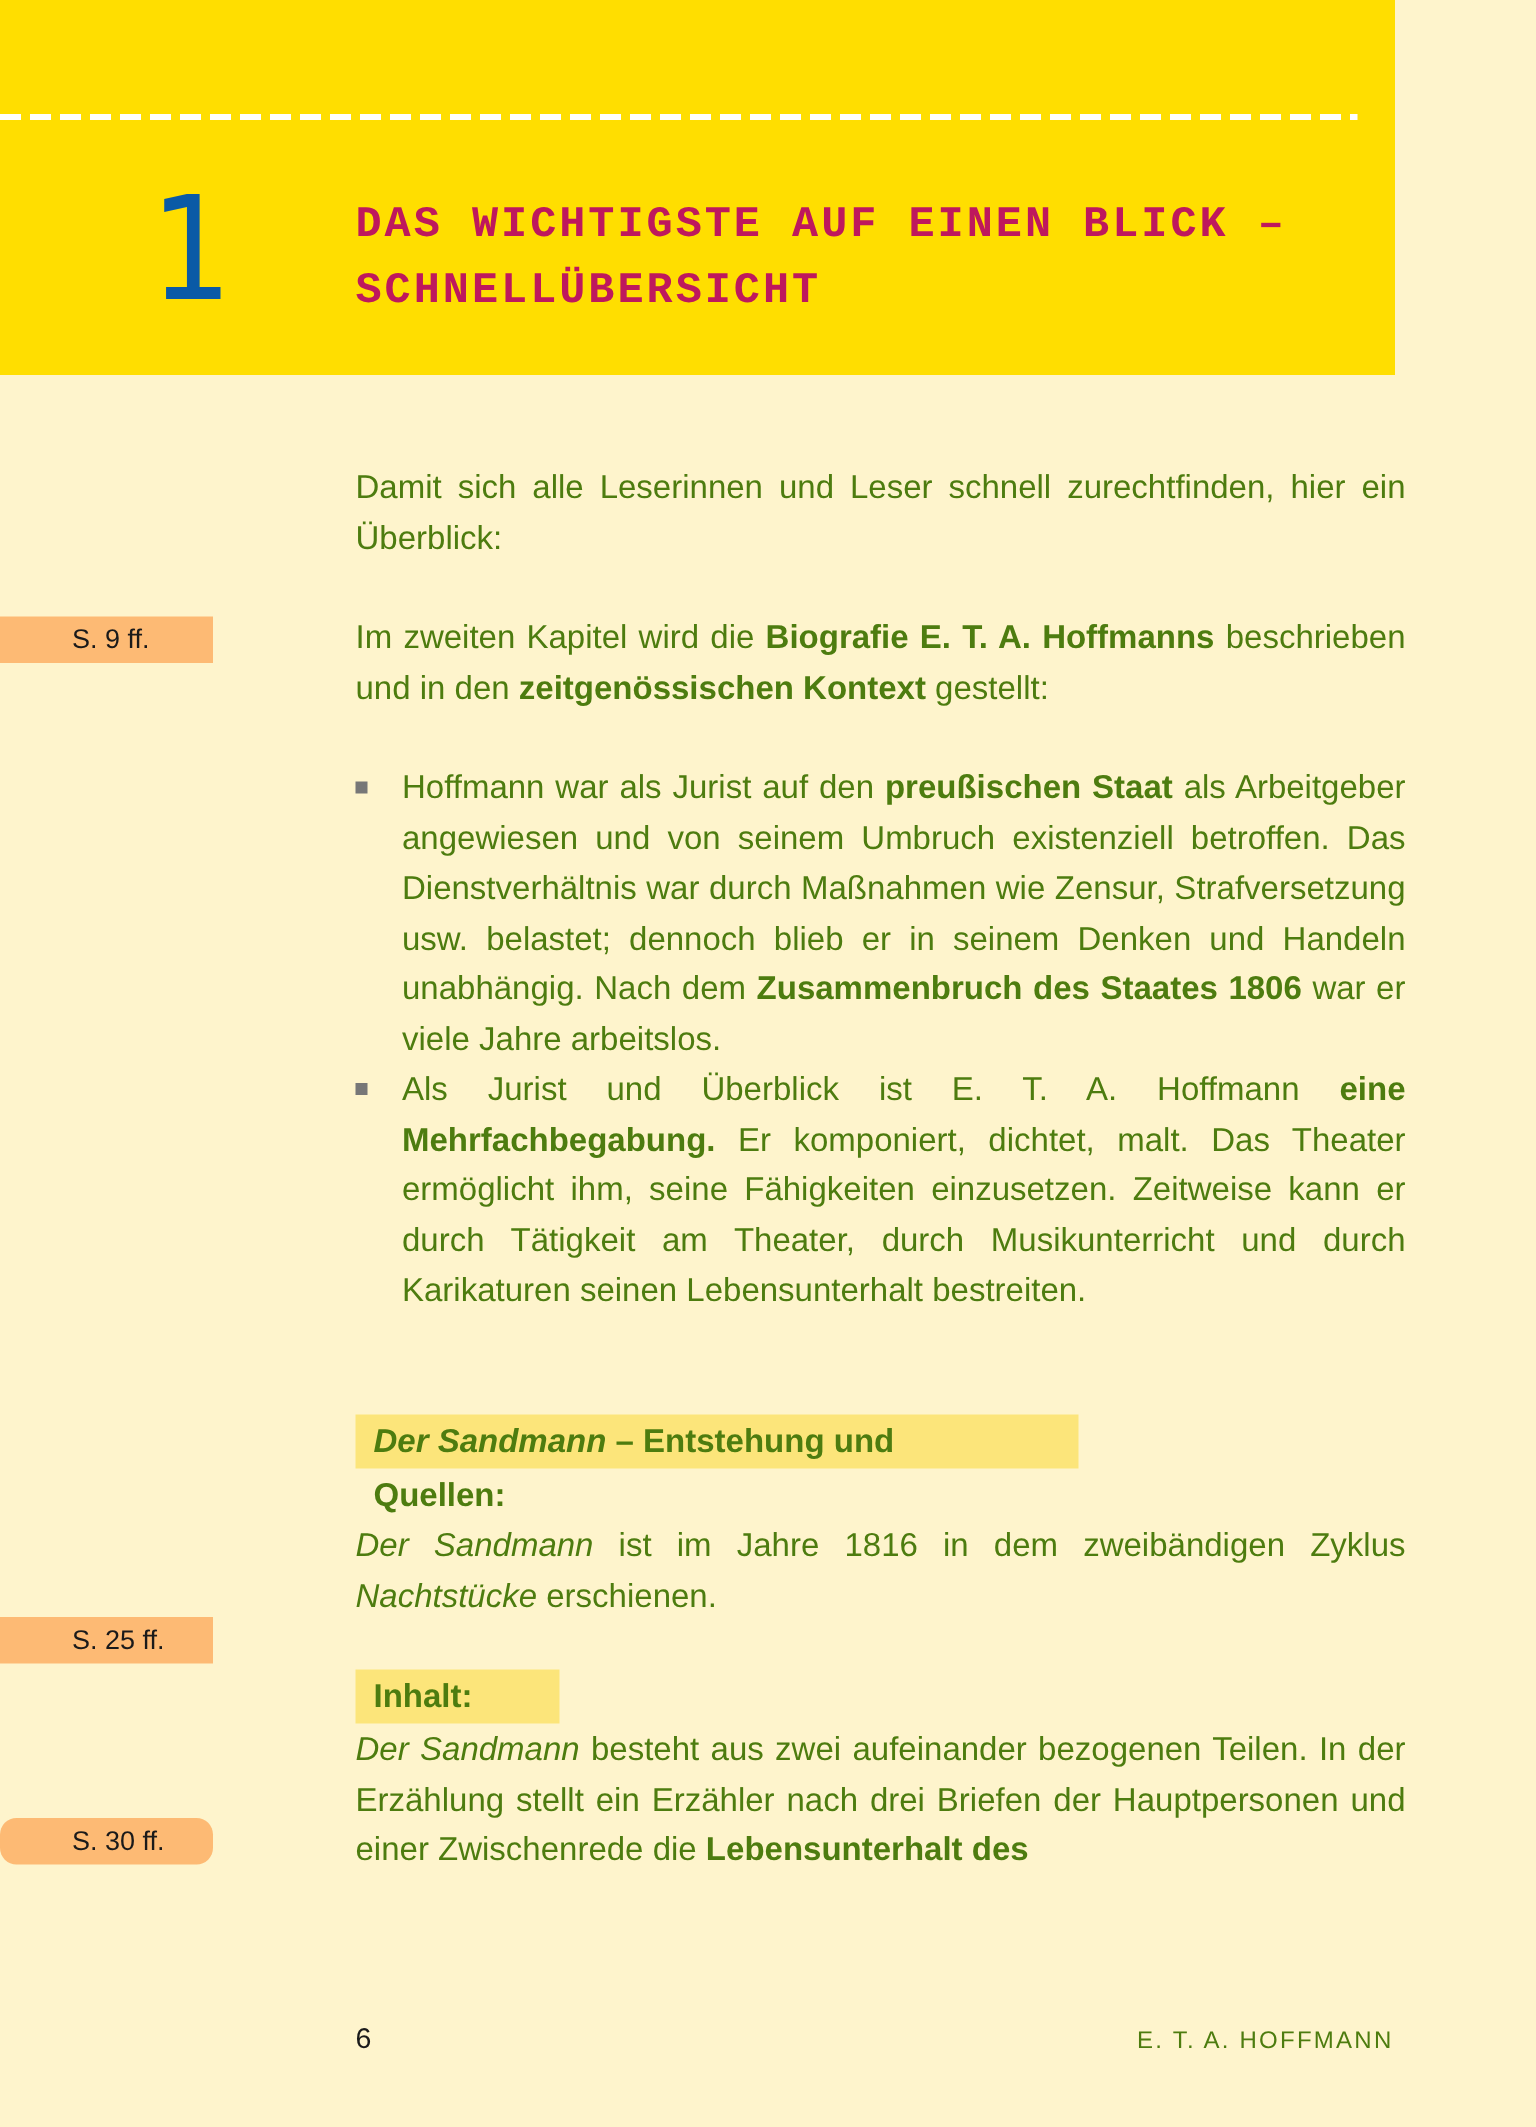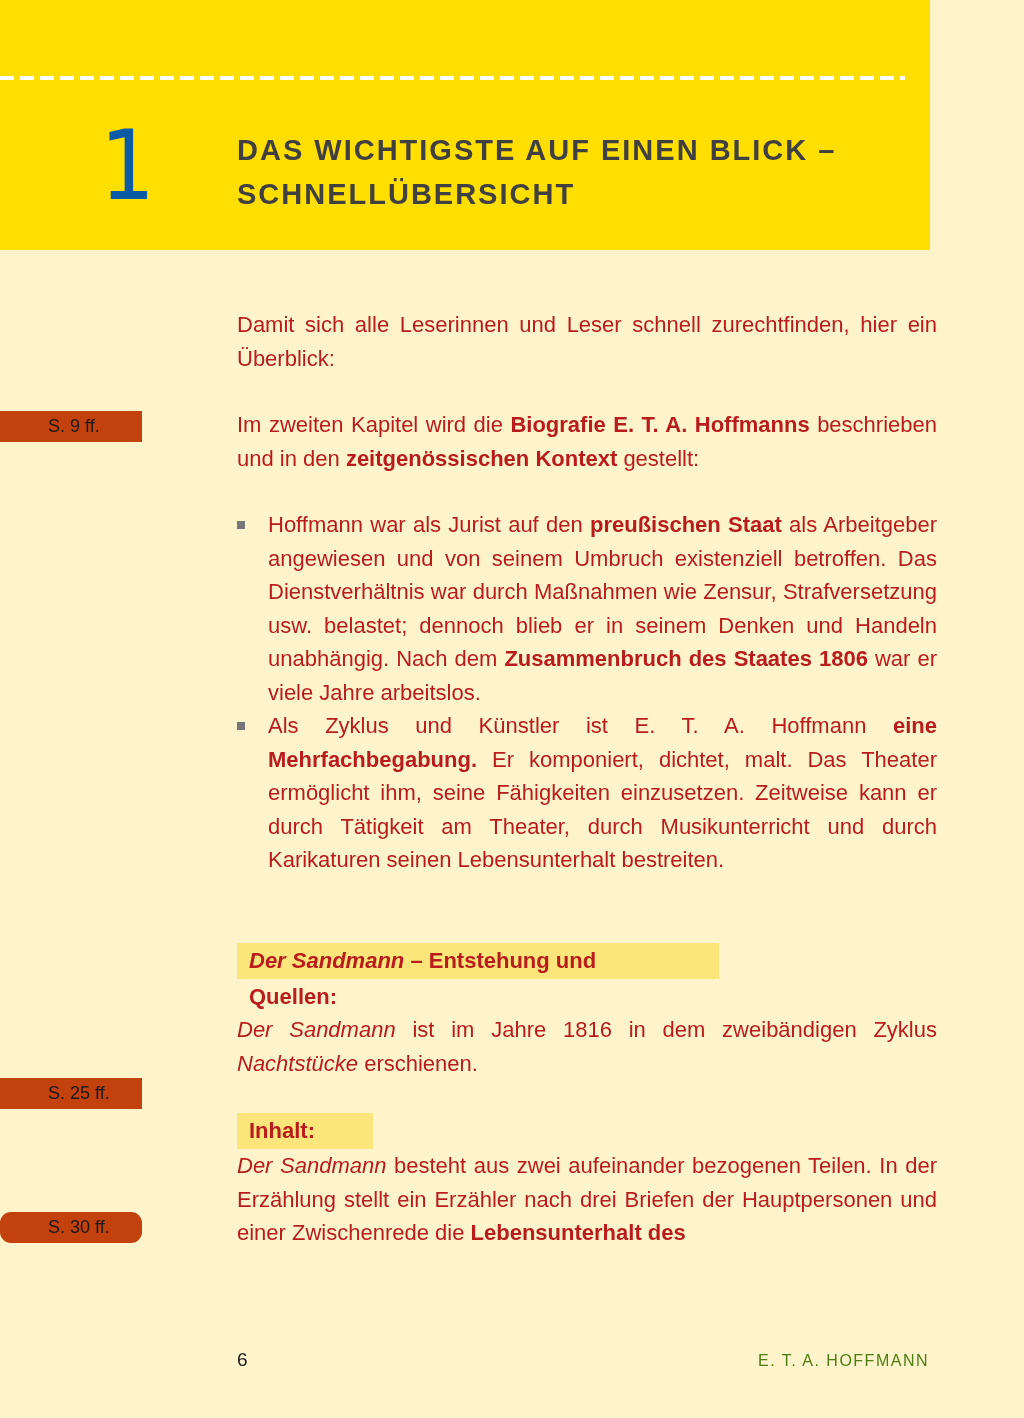"DAS WICHTIGSTE AUF EINEN BLICK" .chapter-title { color: #404040 -> #be185d; font-family: Liberation Sans, sans-serif -> Liberation Mono, monospace }
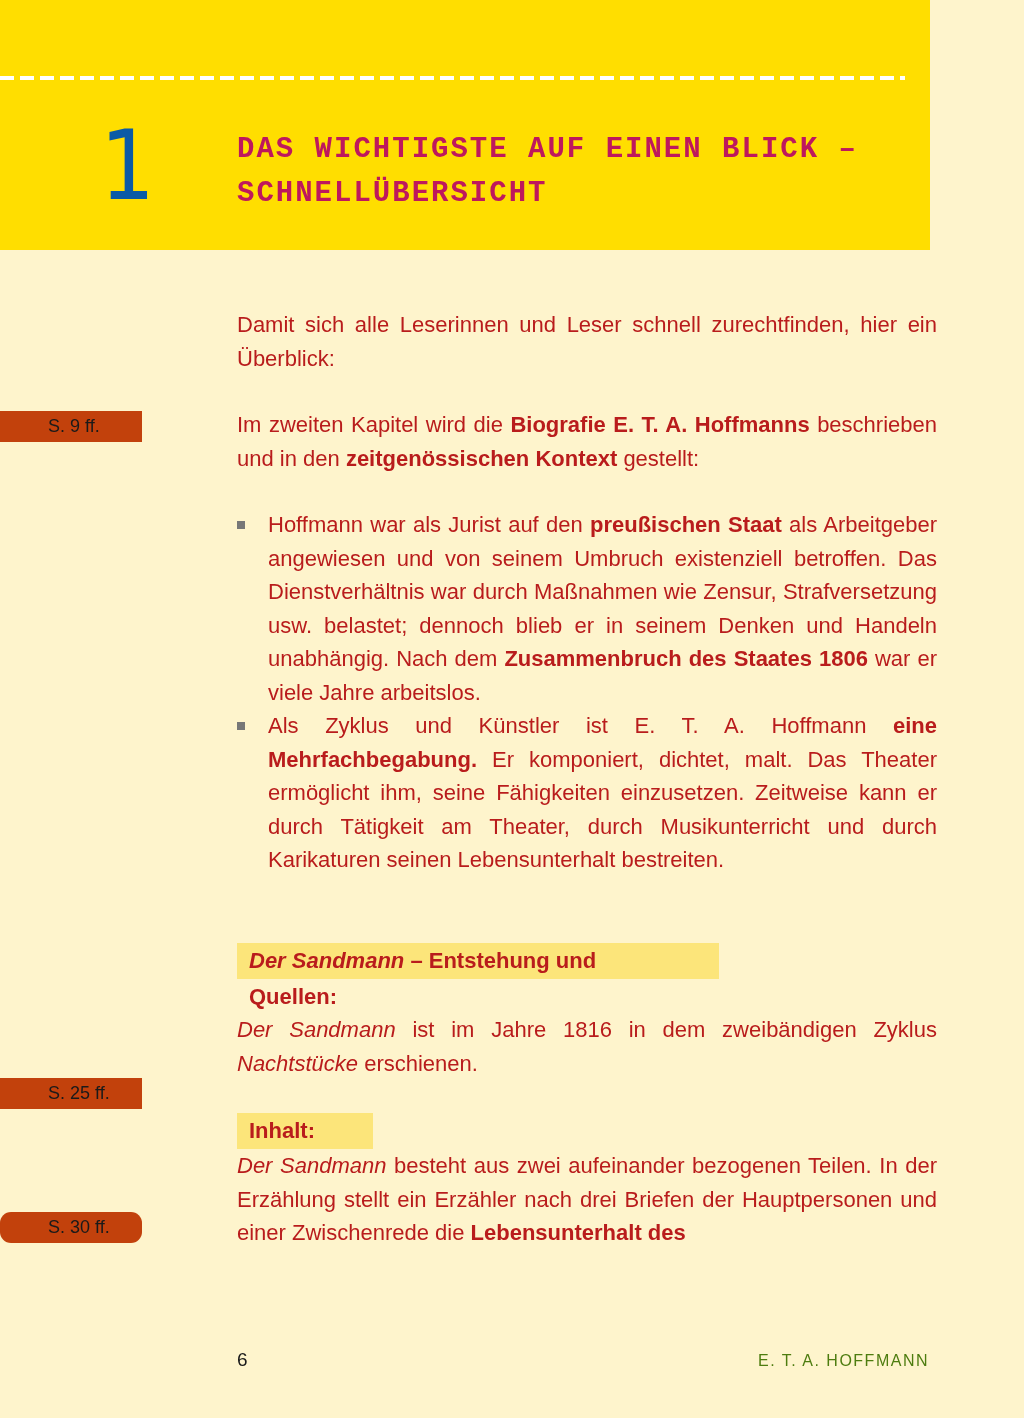"Damit sich alle Leserinnen und" .content { color: #b91c1c -> #4d7c0f }
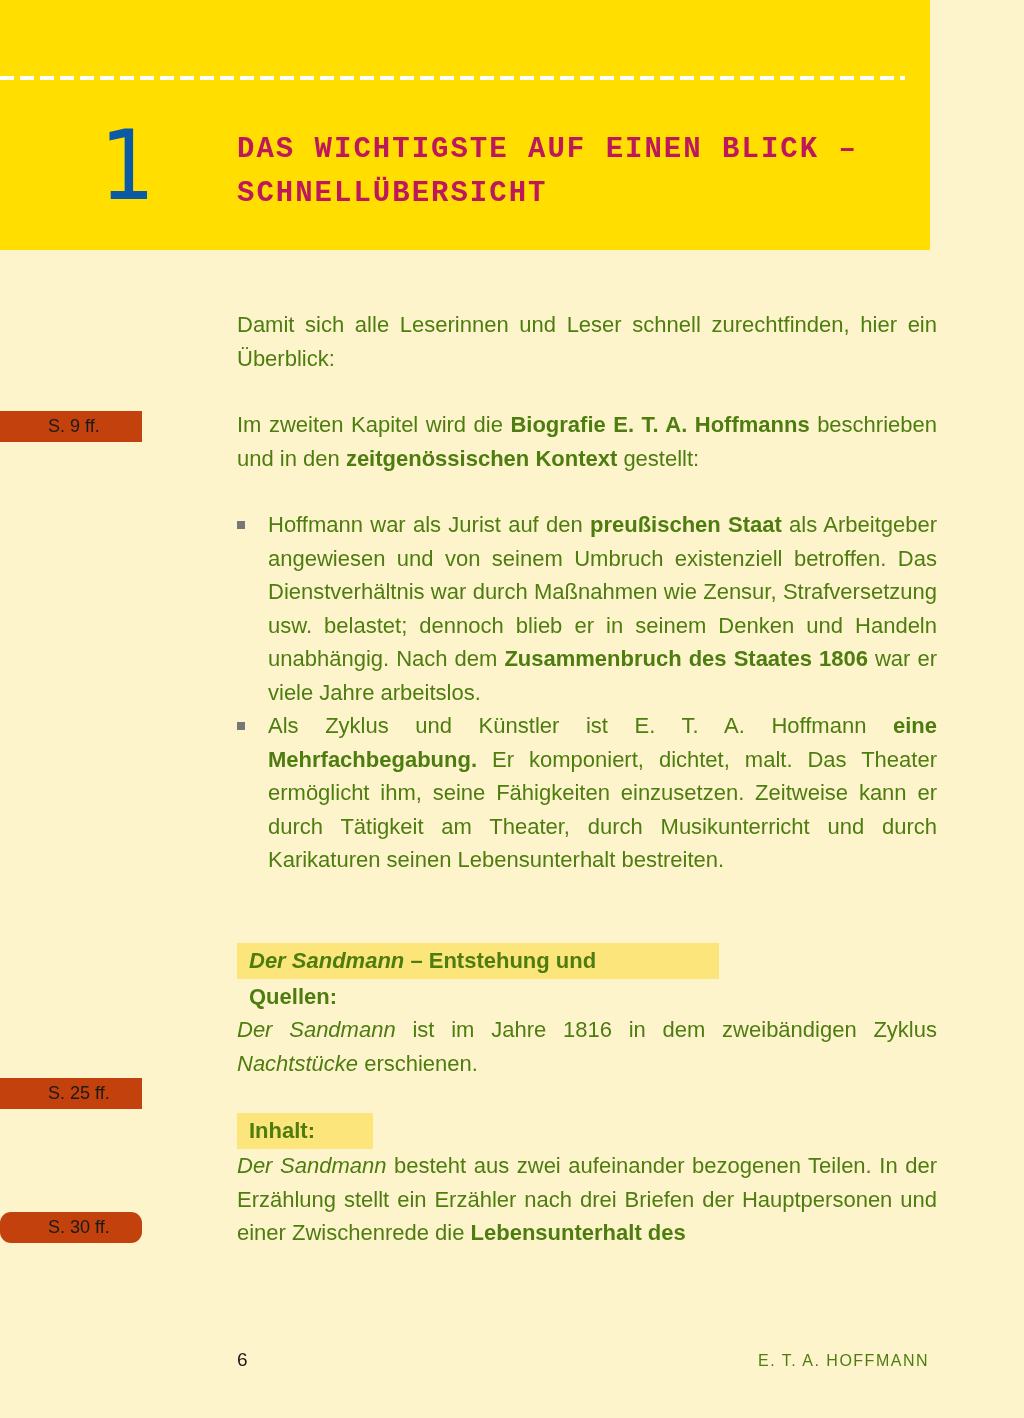"S. 9 ff." .margin-ref { background: #c2410c -> #fdba74 }
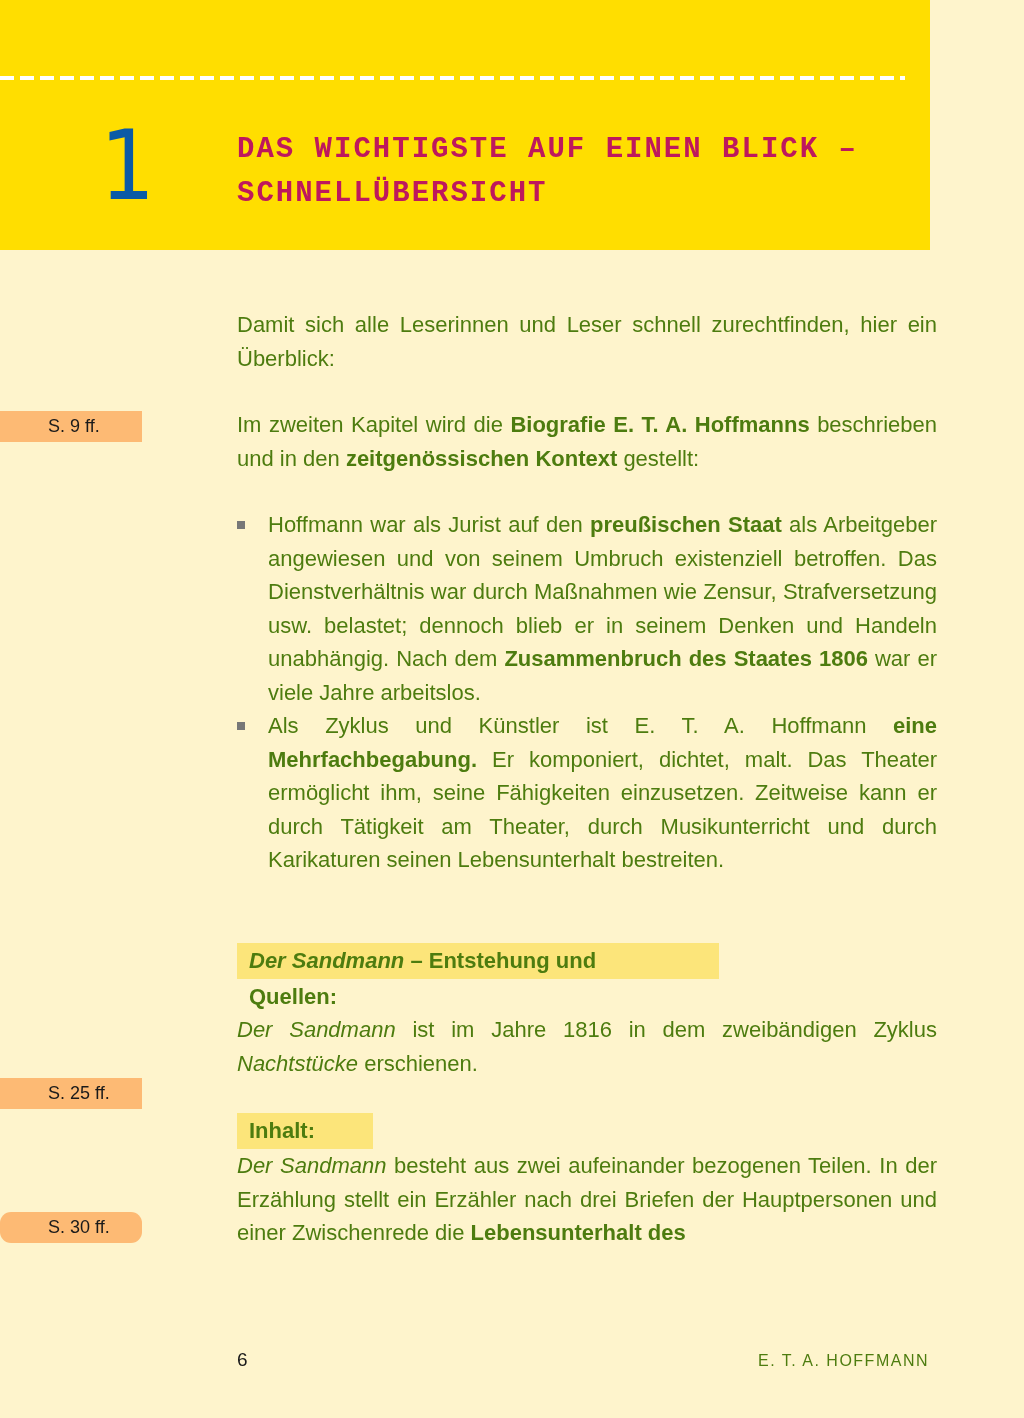"Als Zyklus und Künstler ist" span { text: Zyklus und Künstler -> Jurist und Überblick }
